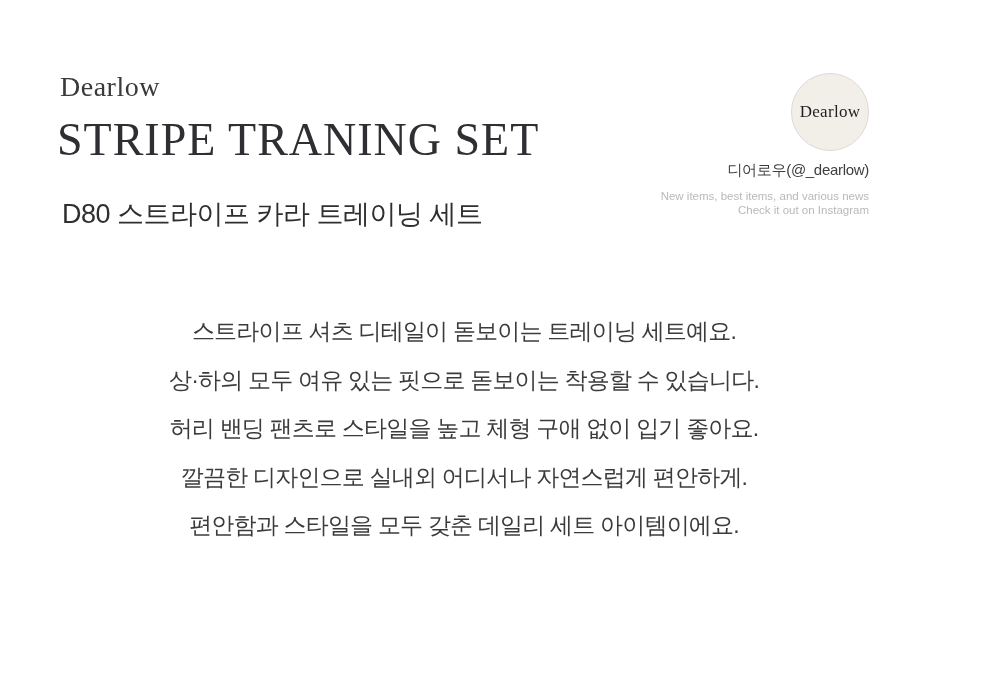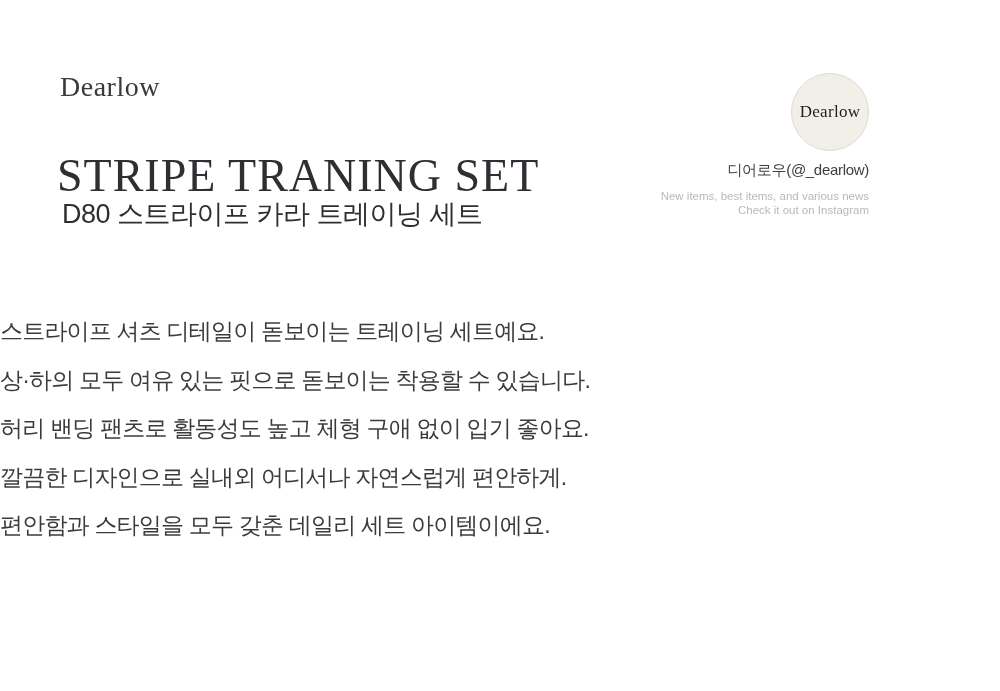"STRIPE TRANING SET" .title { margin-top: 36px -> none }
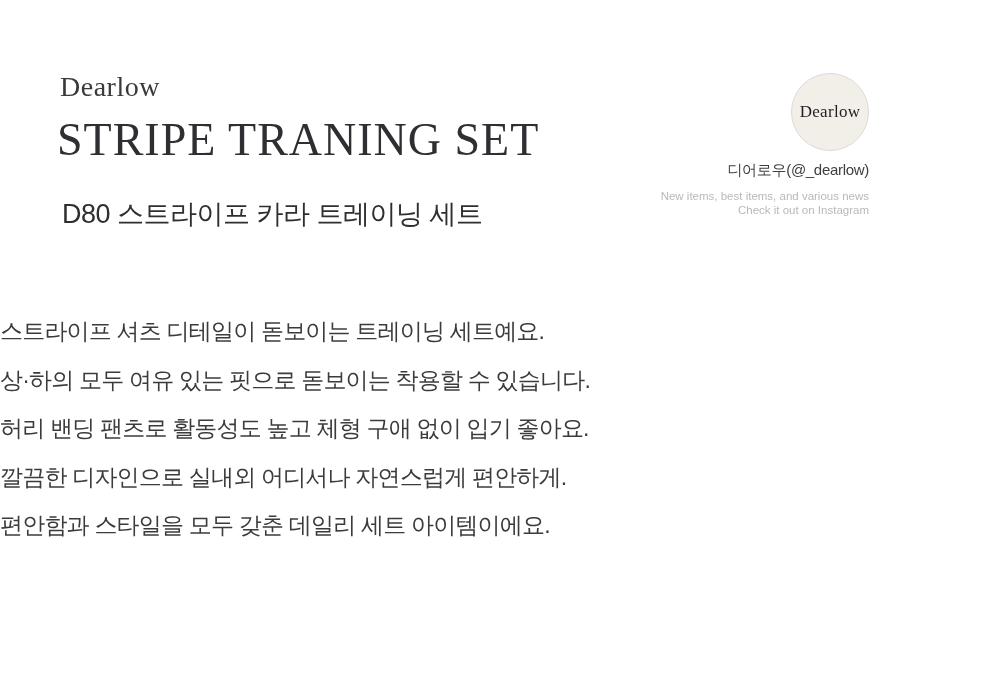"스트라이프 셔츠 디테일이 돋보이는 트레이닝" .description { text-align: left -> center }
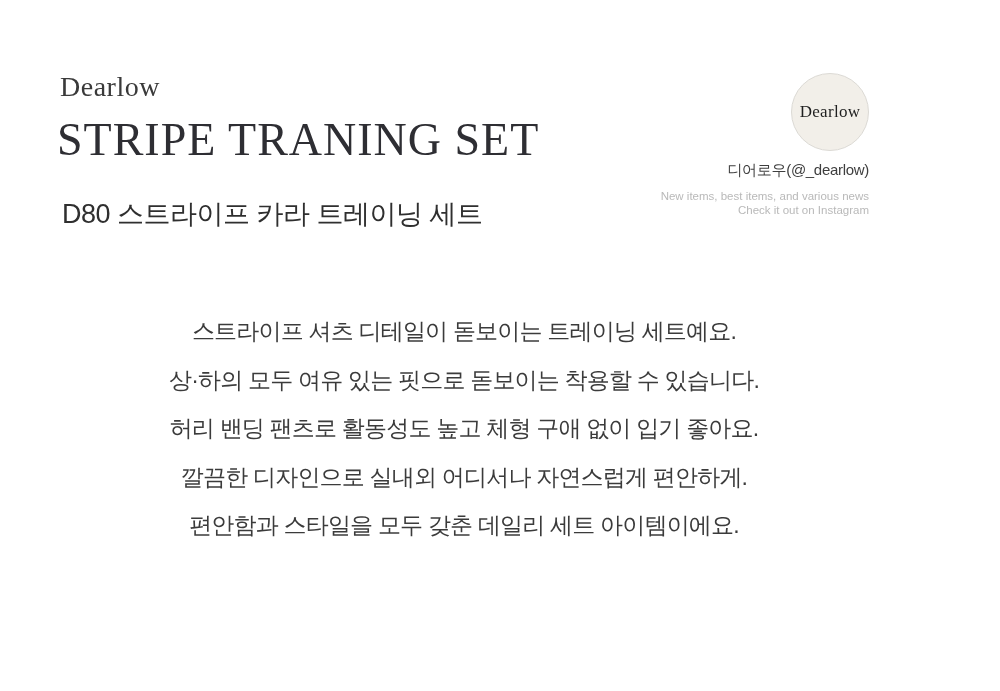"허리 밴딩 팬츠로 활동성도 높고" p { text: 활동성도 -> 스타일을 }
